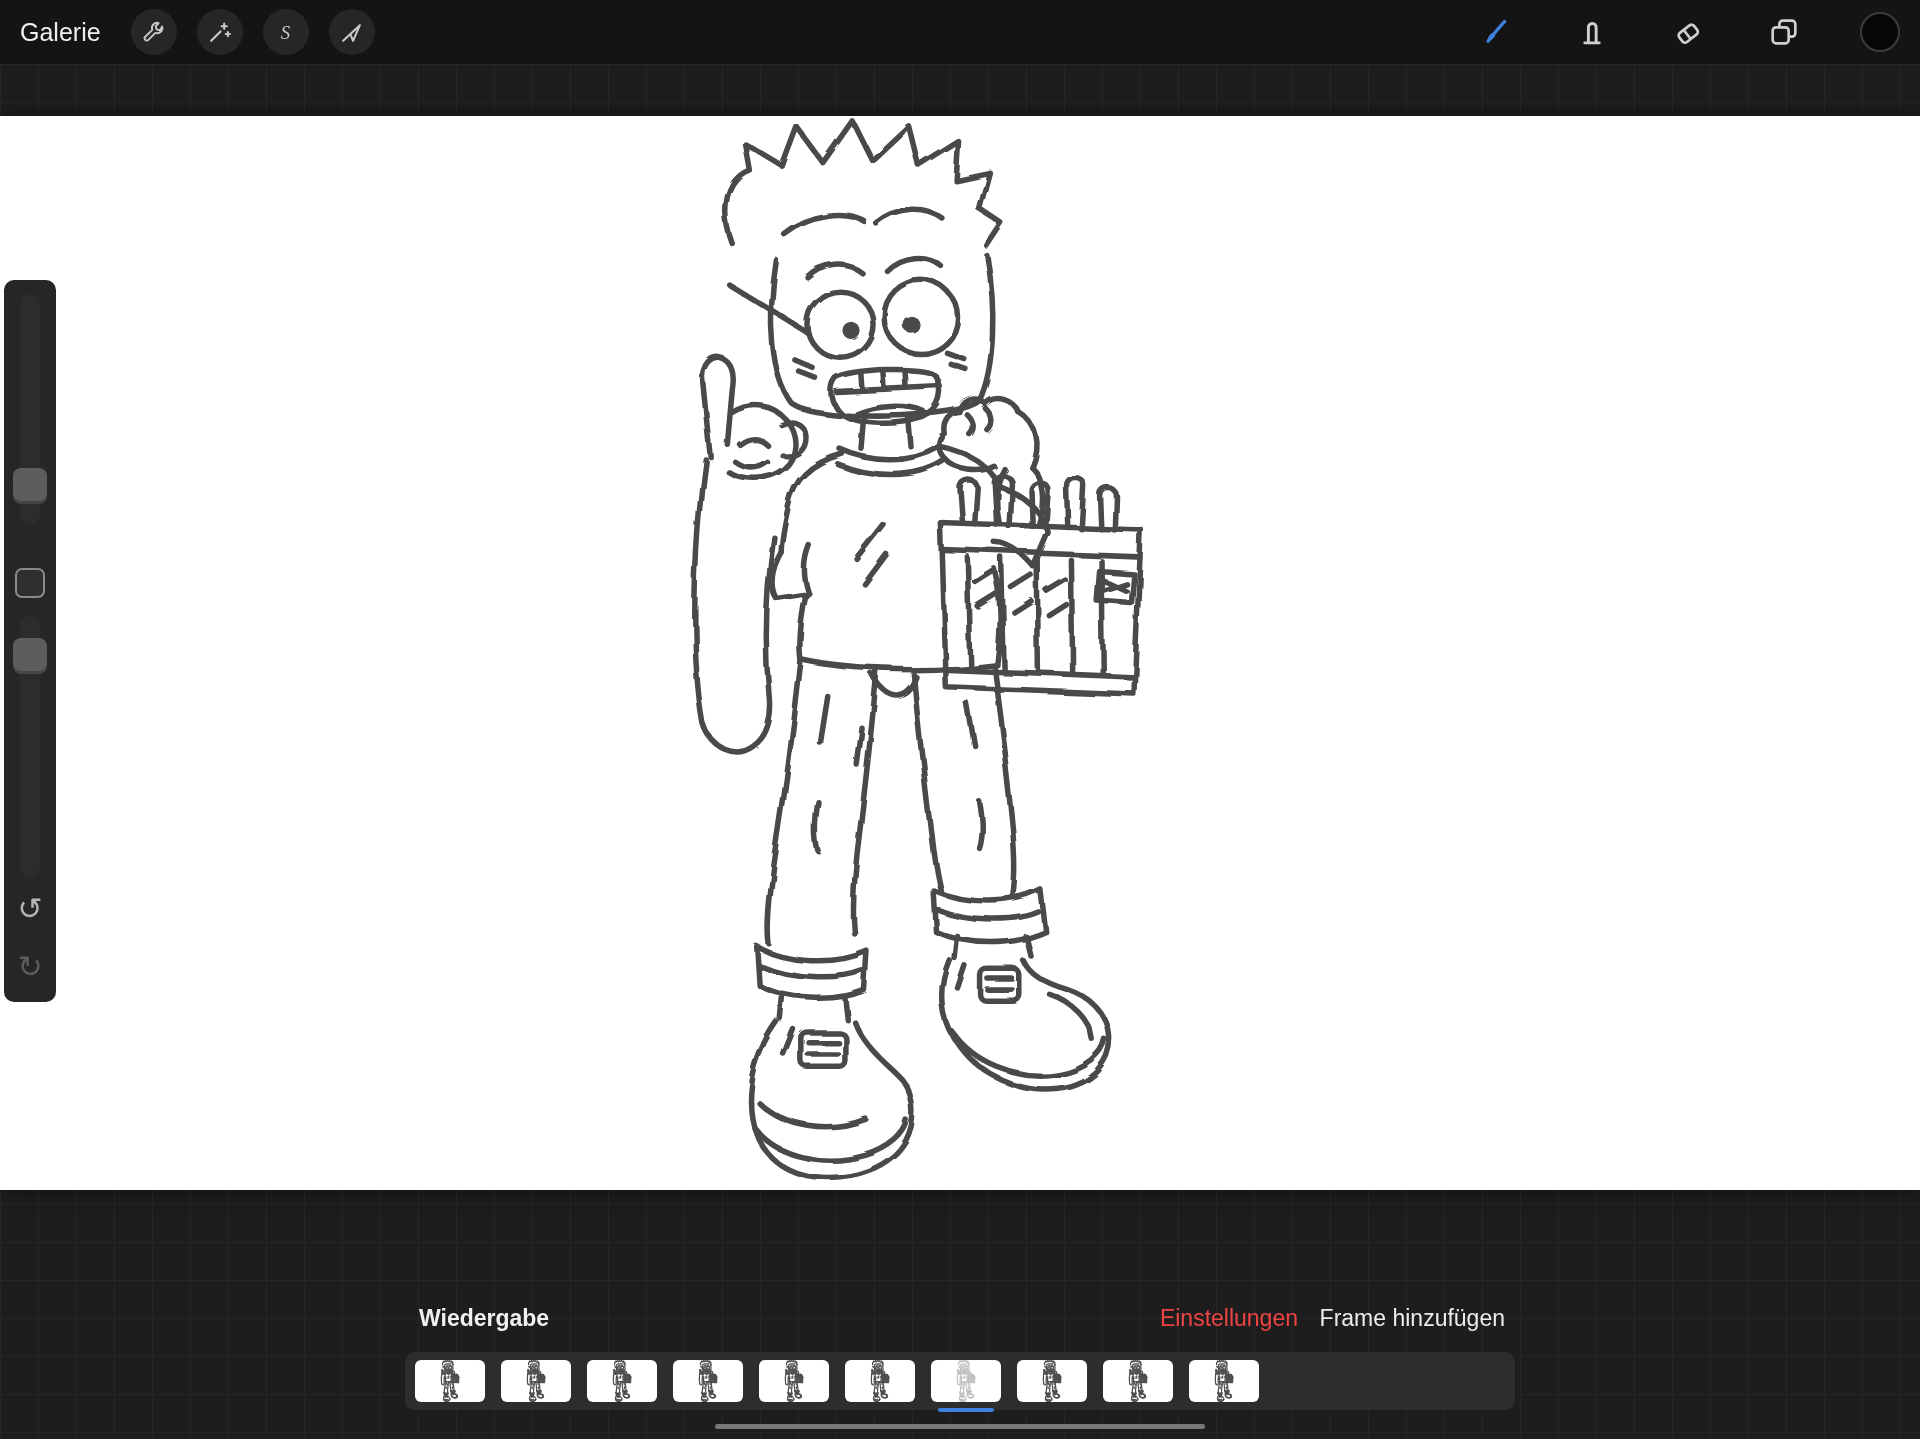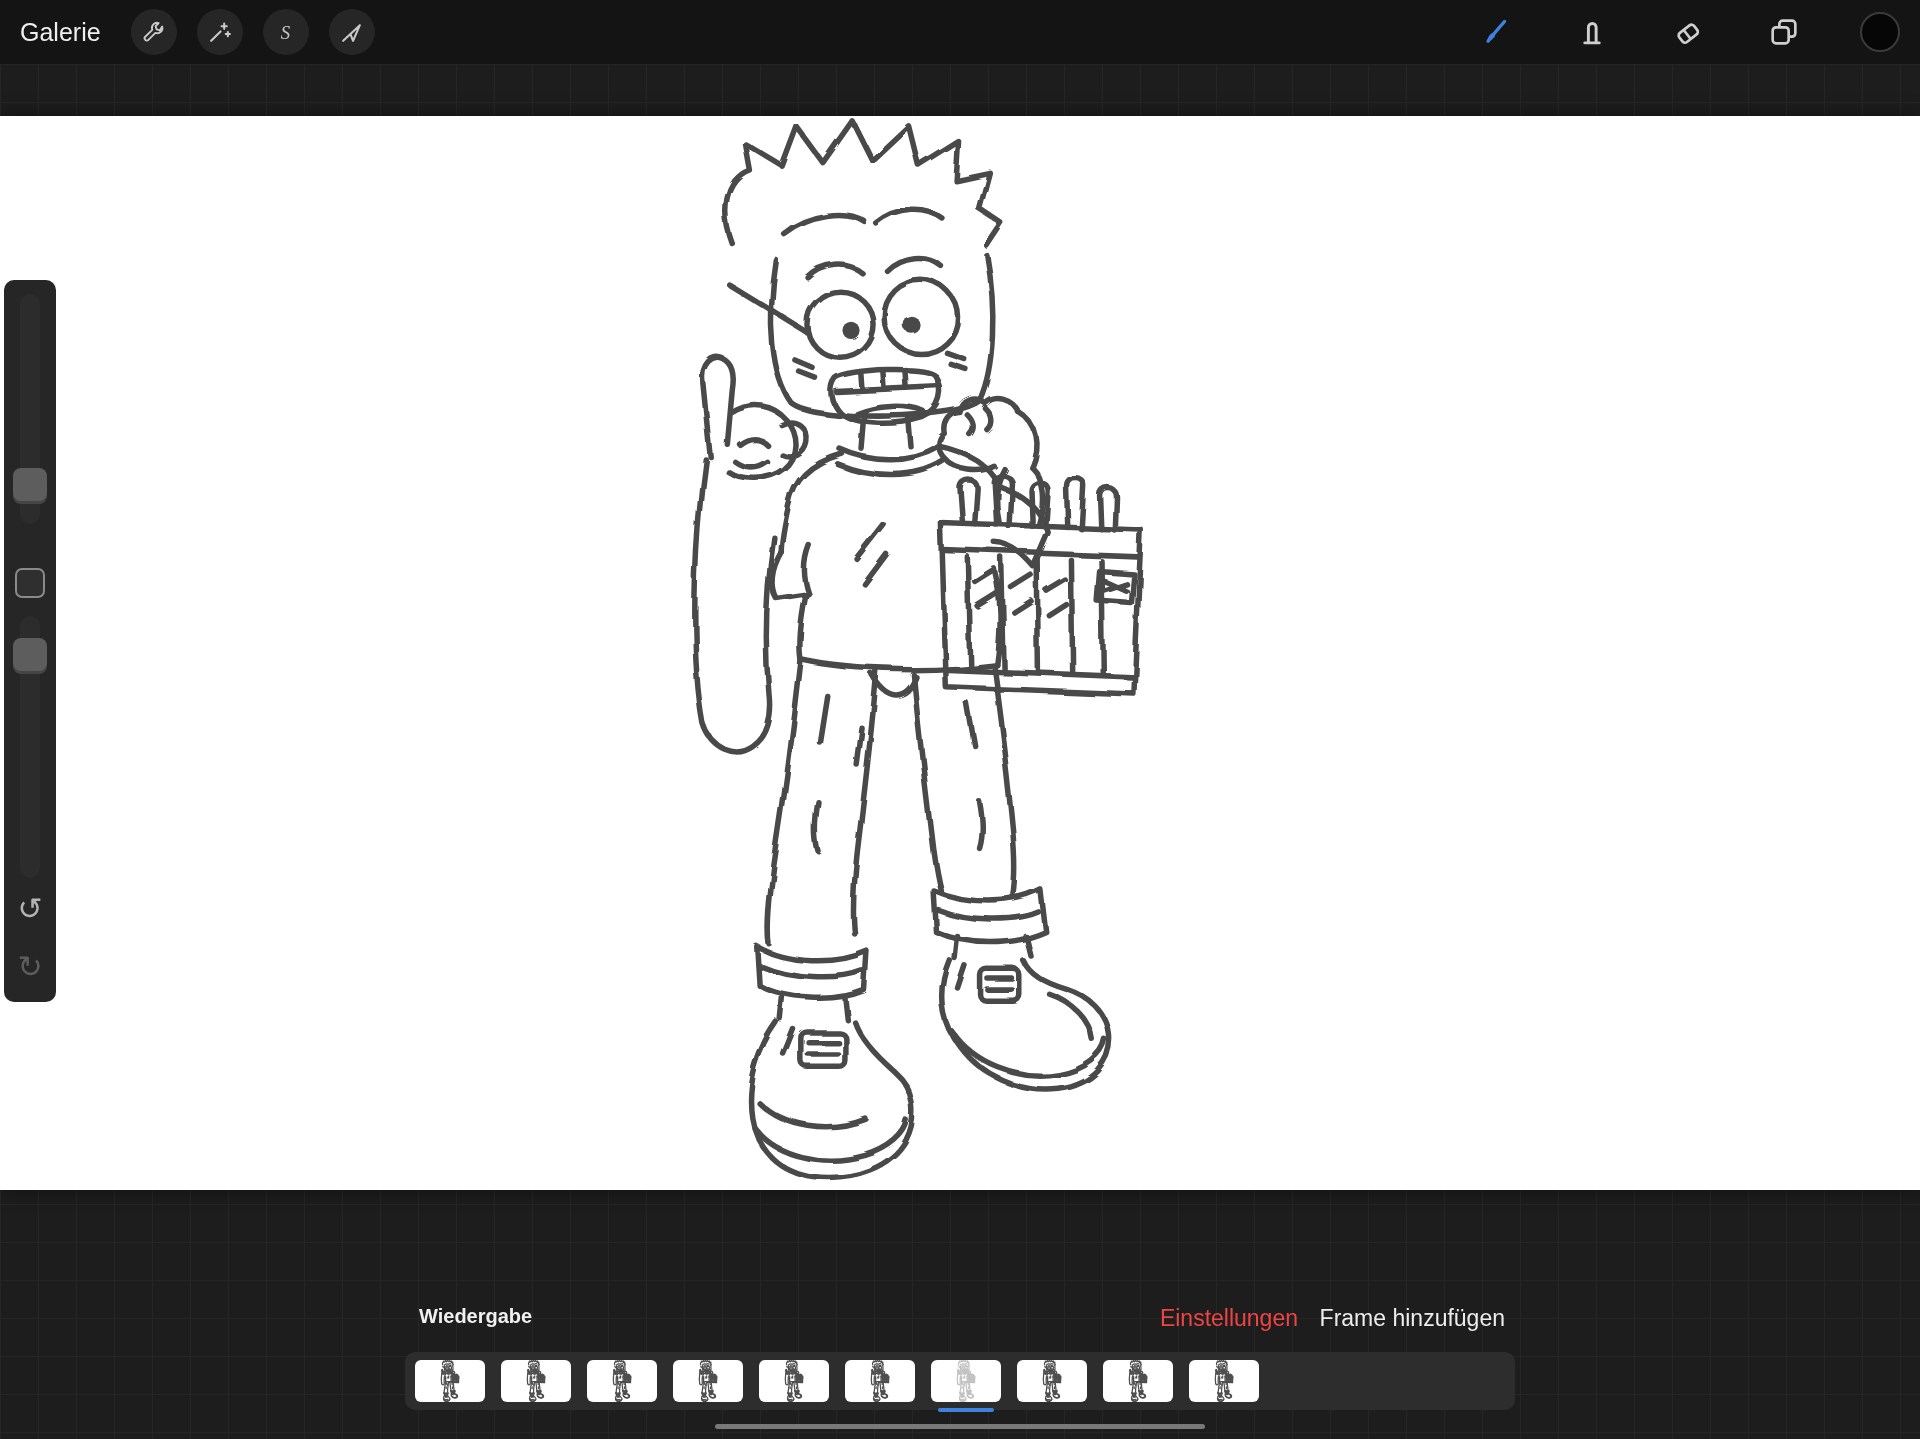"Wiedergabe" .playback-title { font-size: 20px -> 23px }
